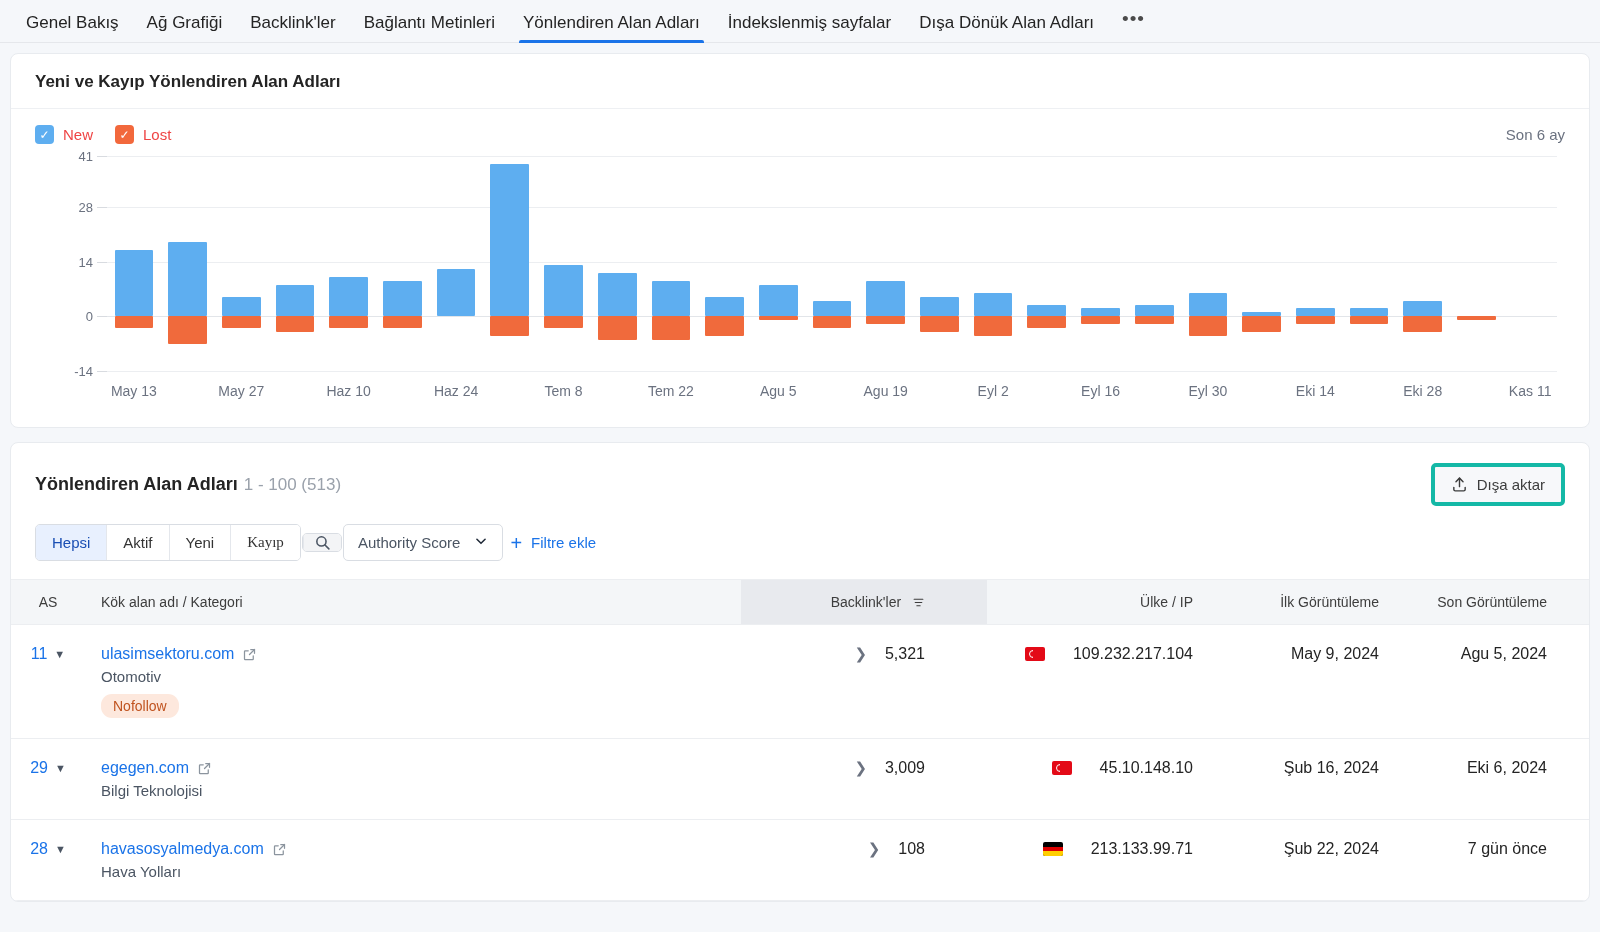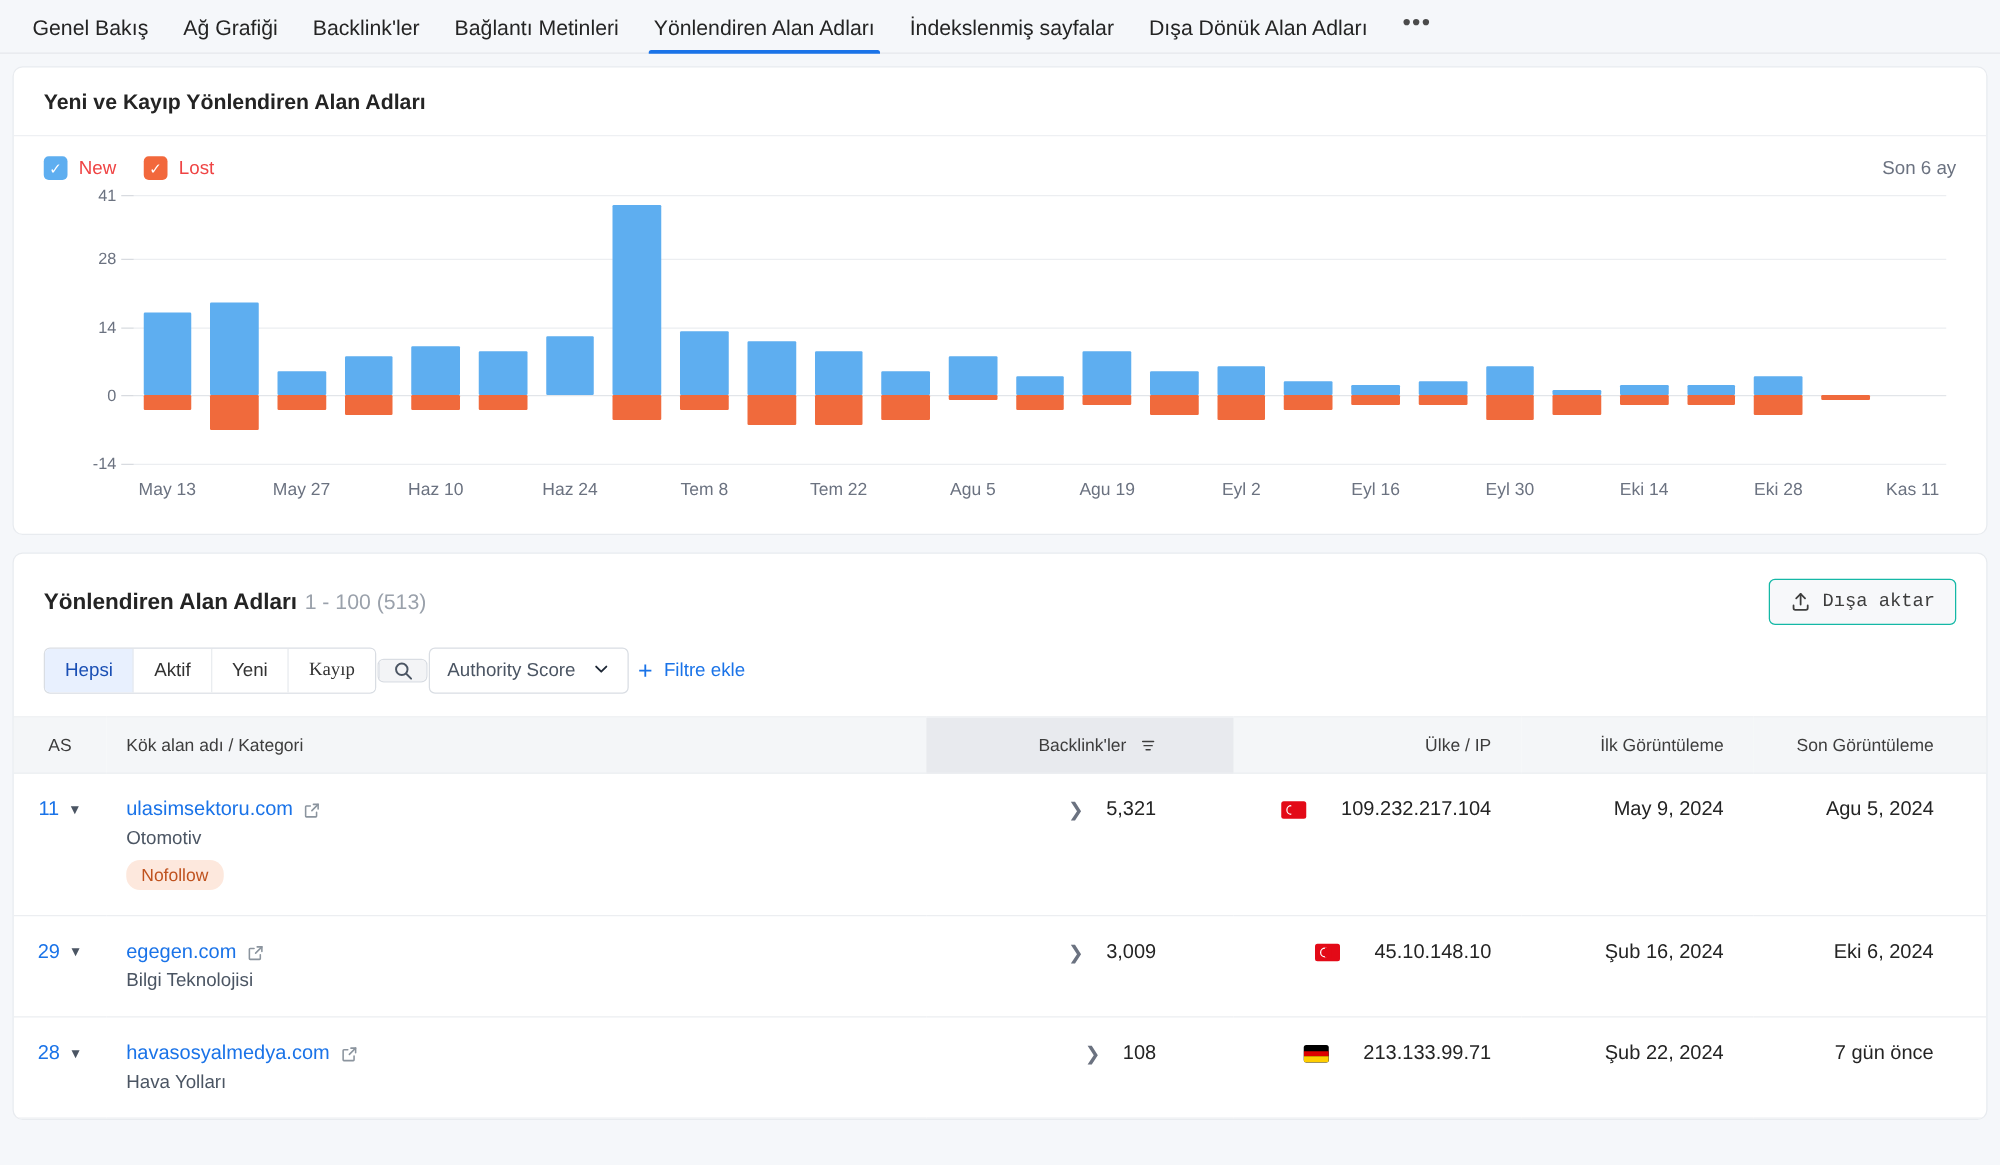"Dışa aktar" .export-btn { border: 1px solid #14b8a6 -> 4px solid #14b8a6; font-family: Liberation Mono, monospace -> none }
